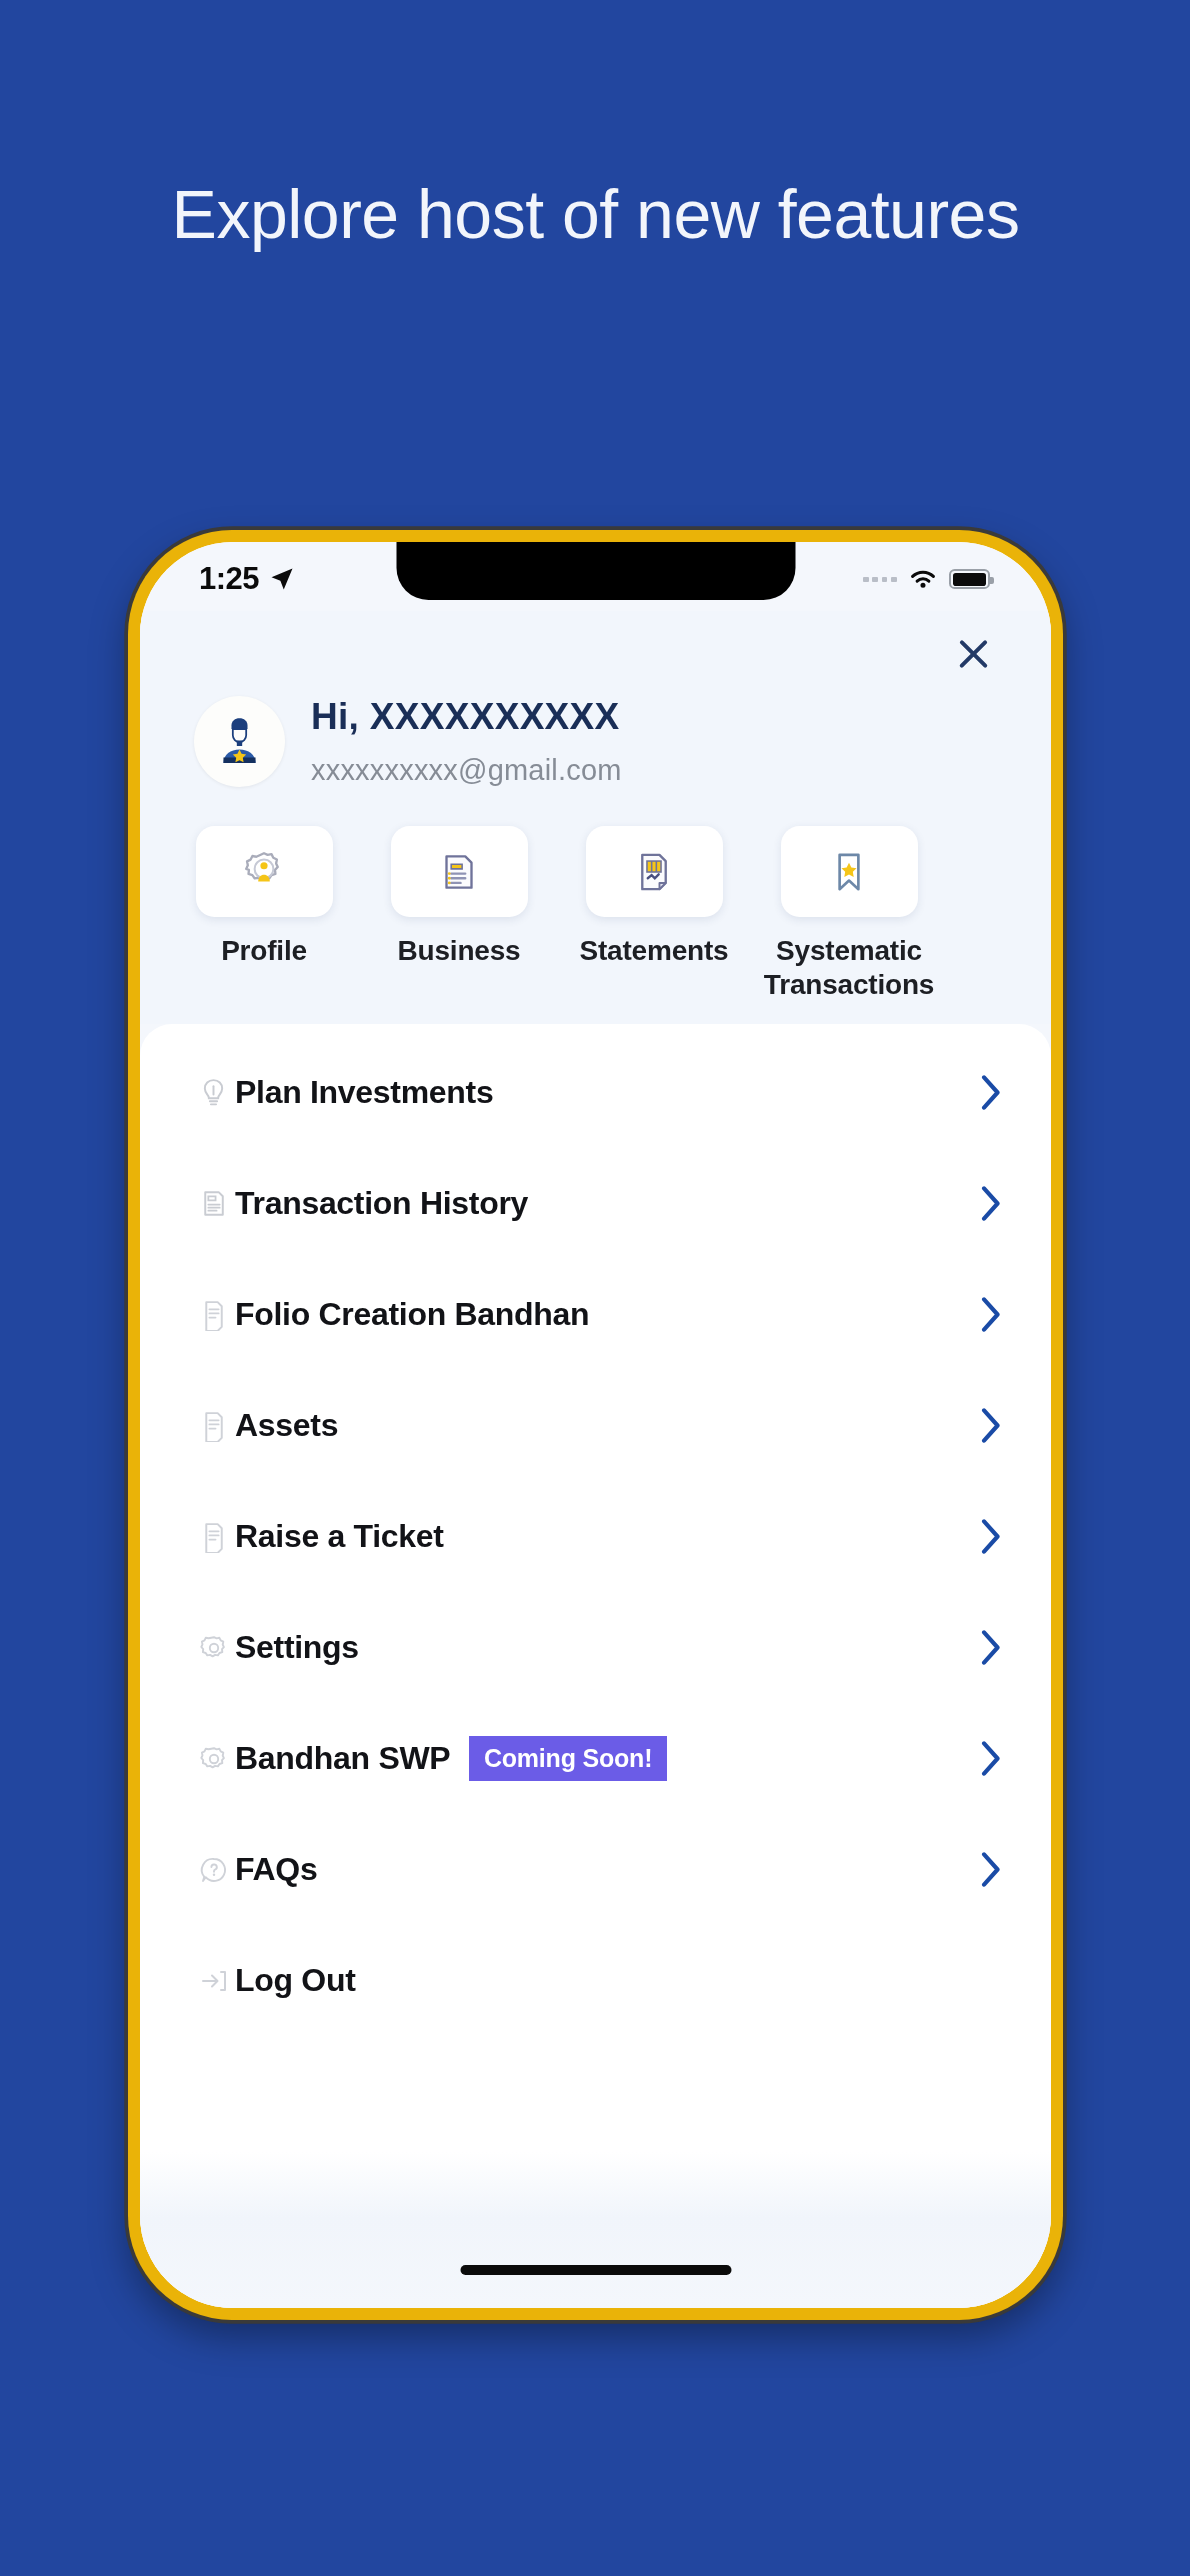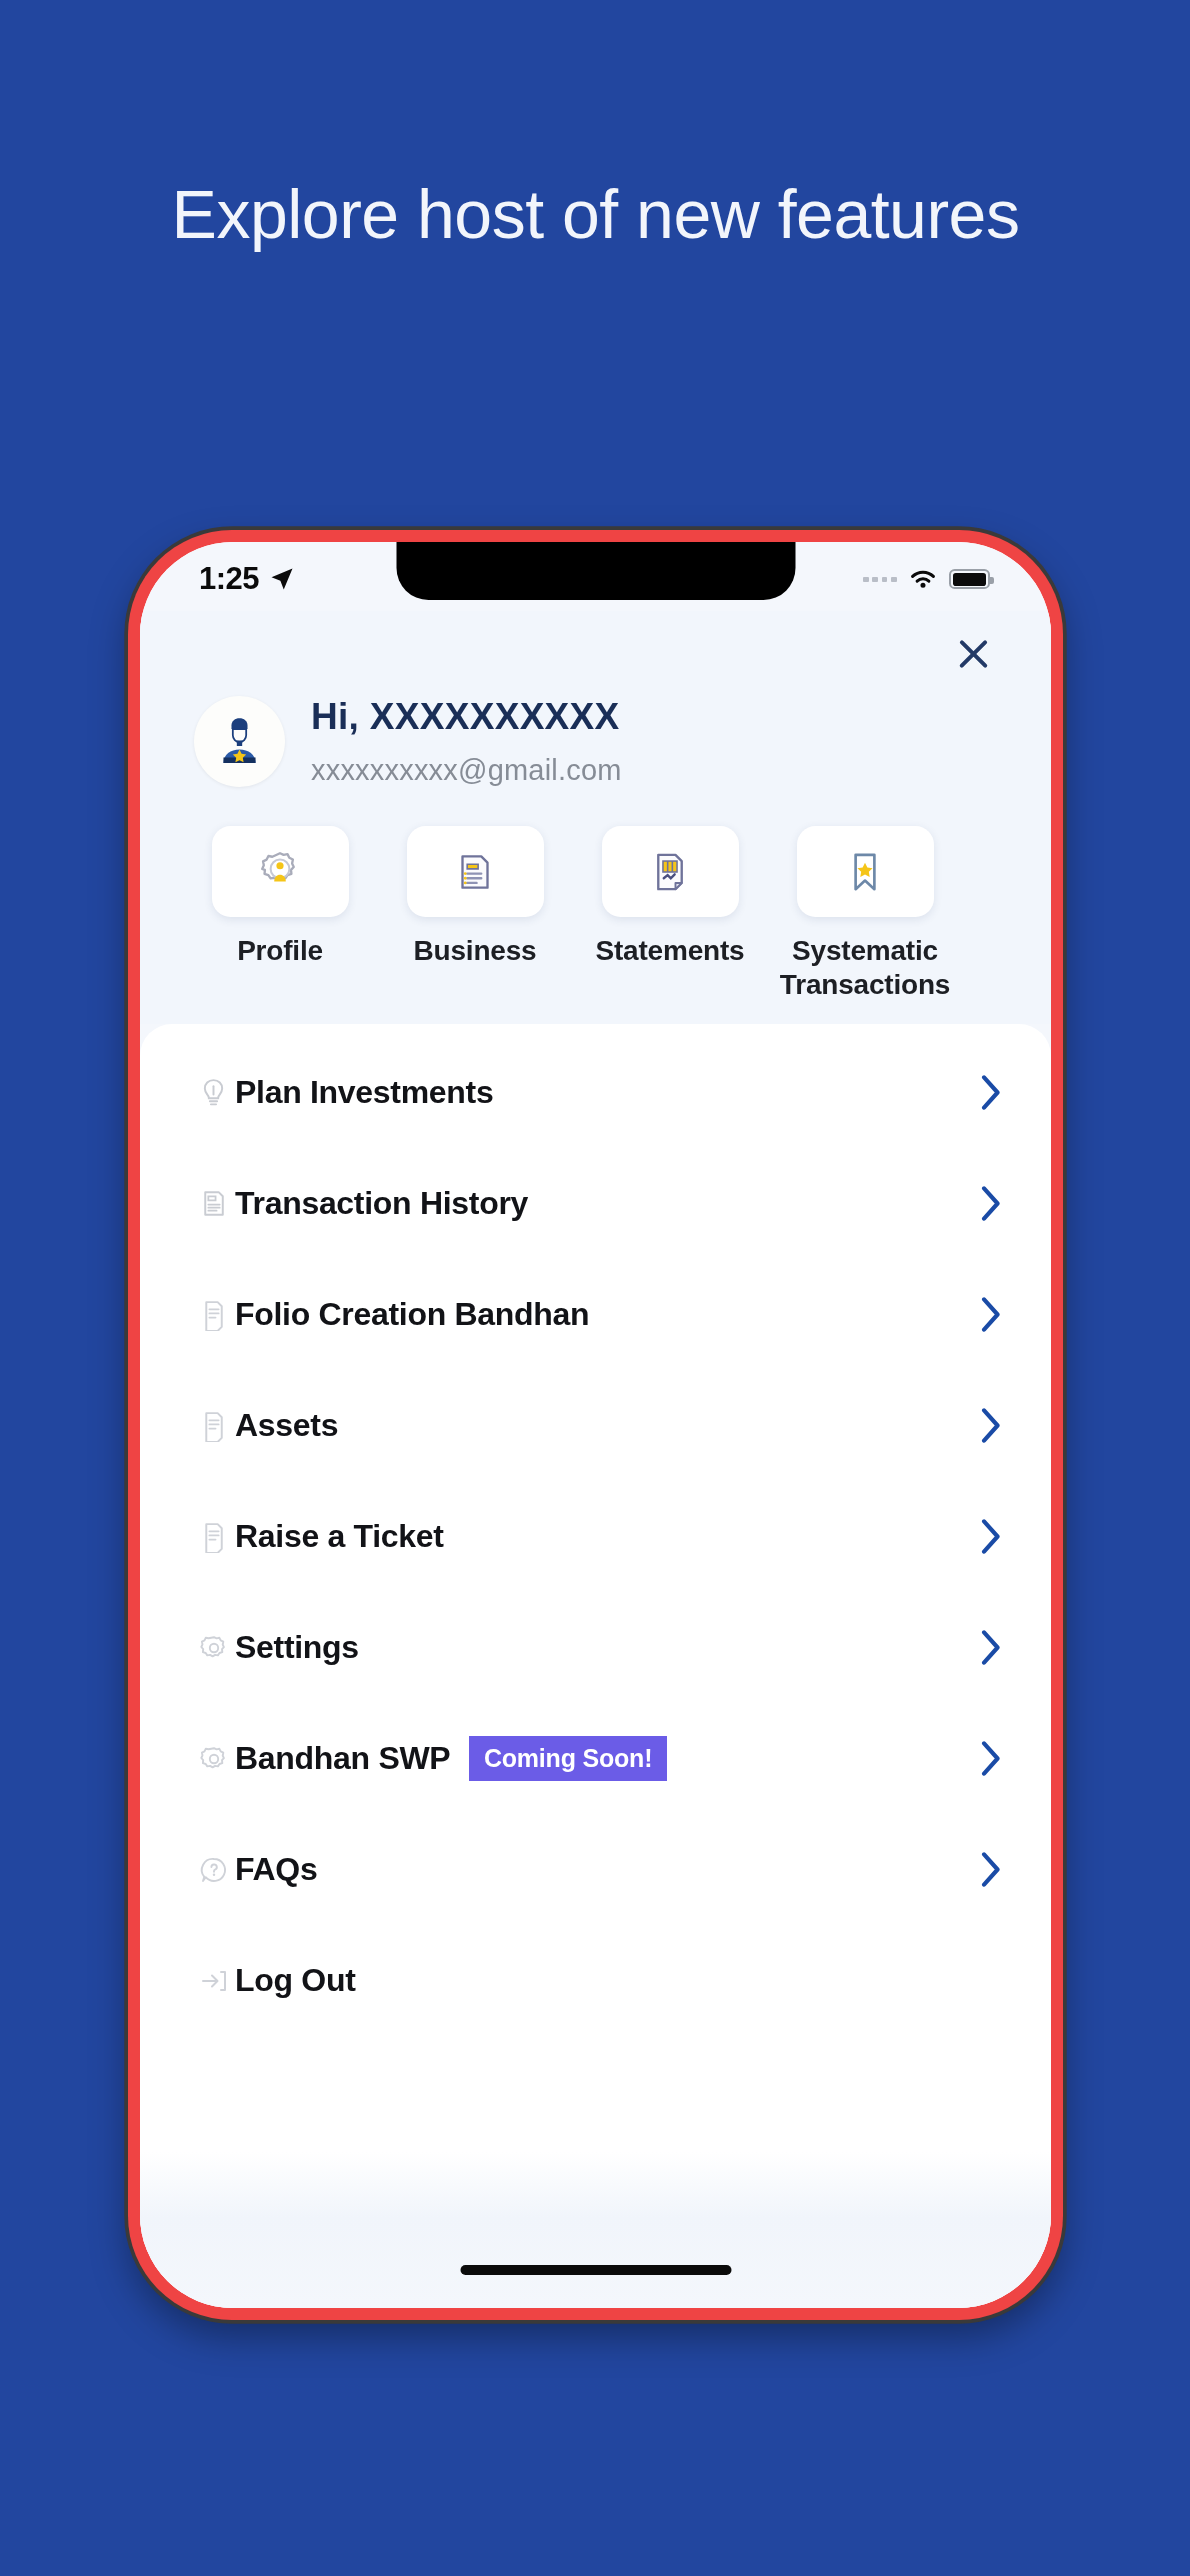"1:25" .phone { background: #ef4444 -> #eab308 }
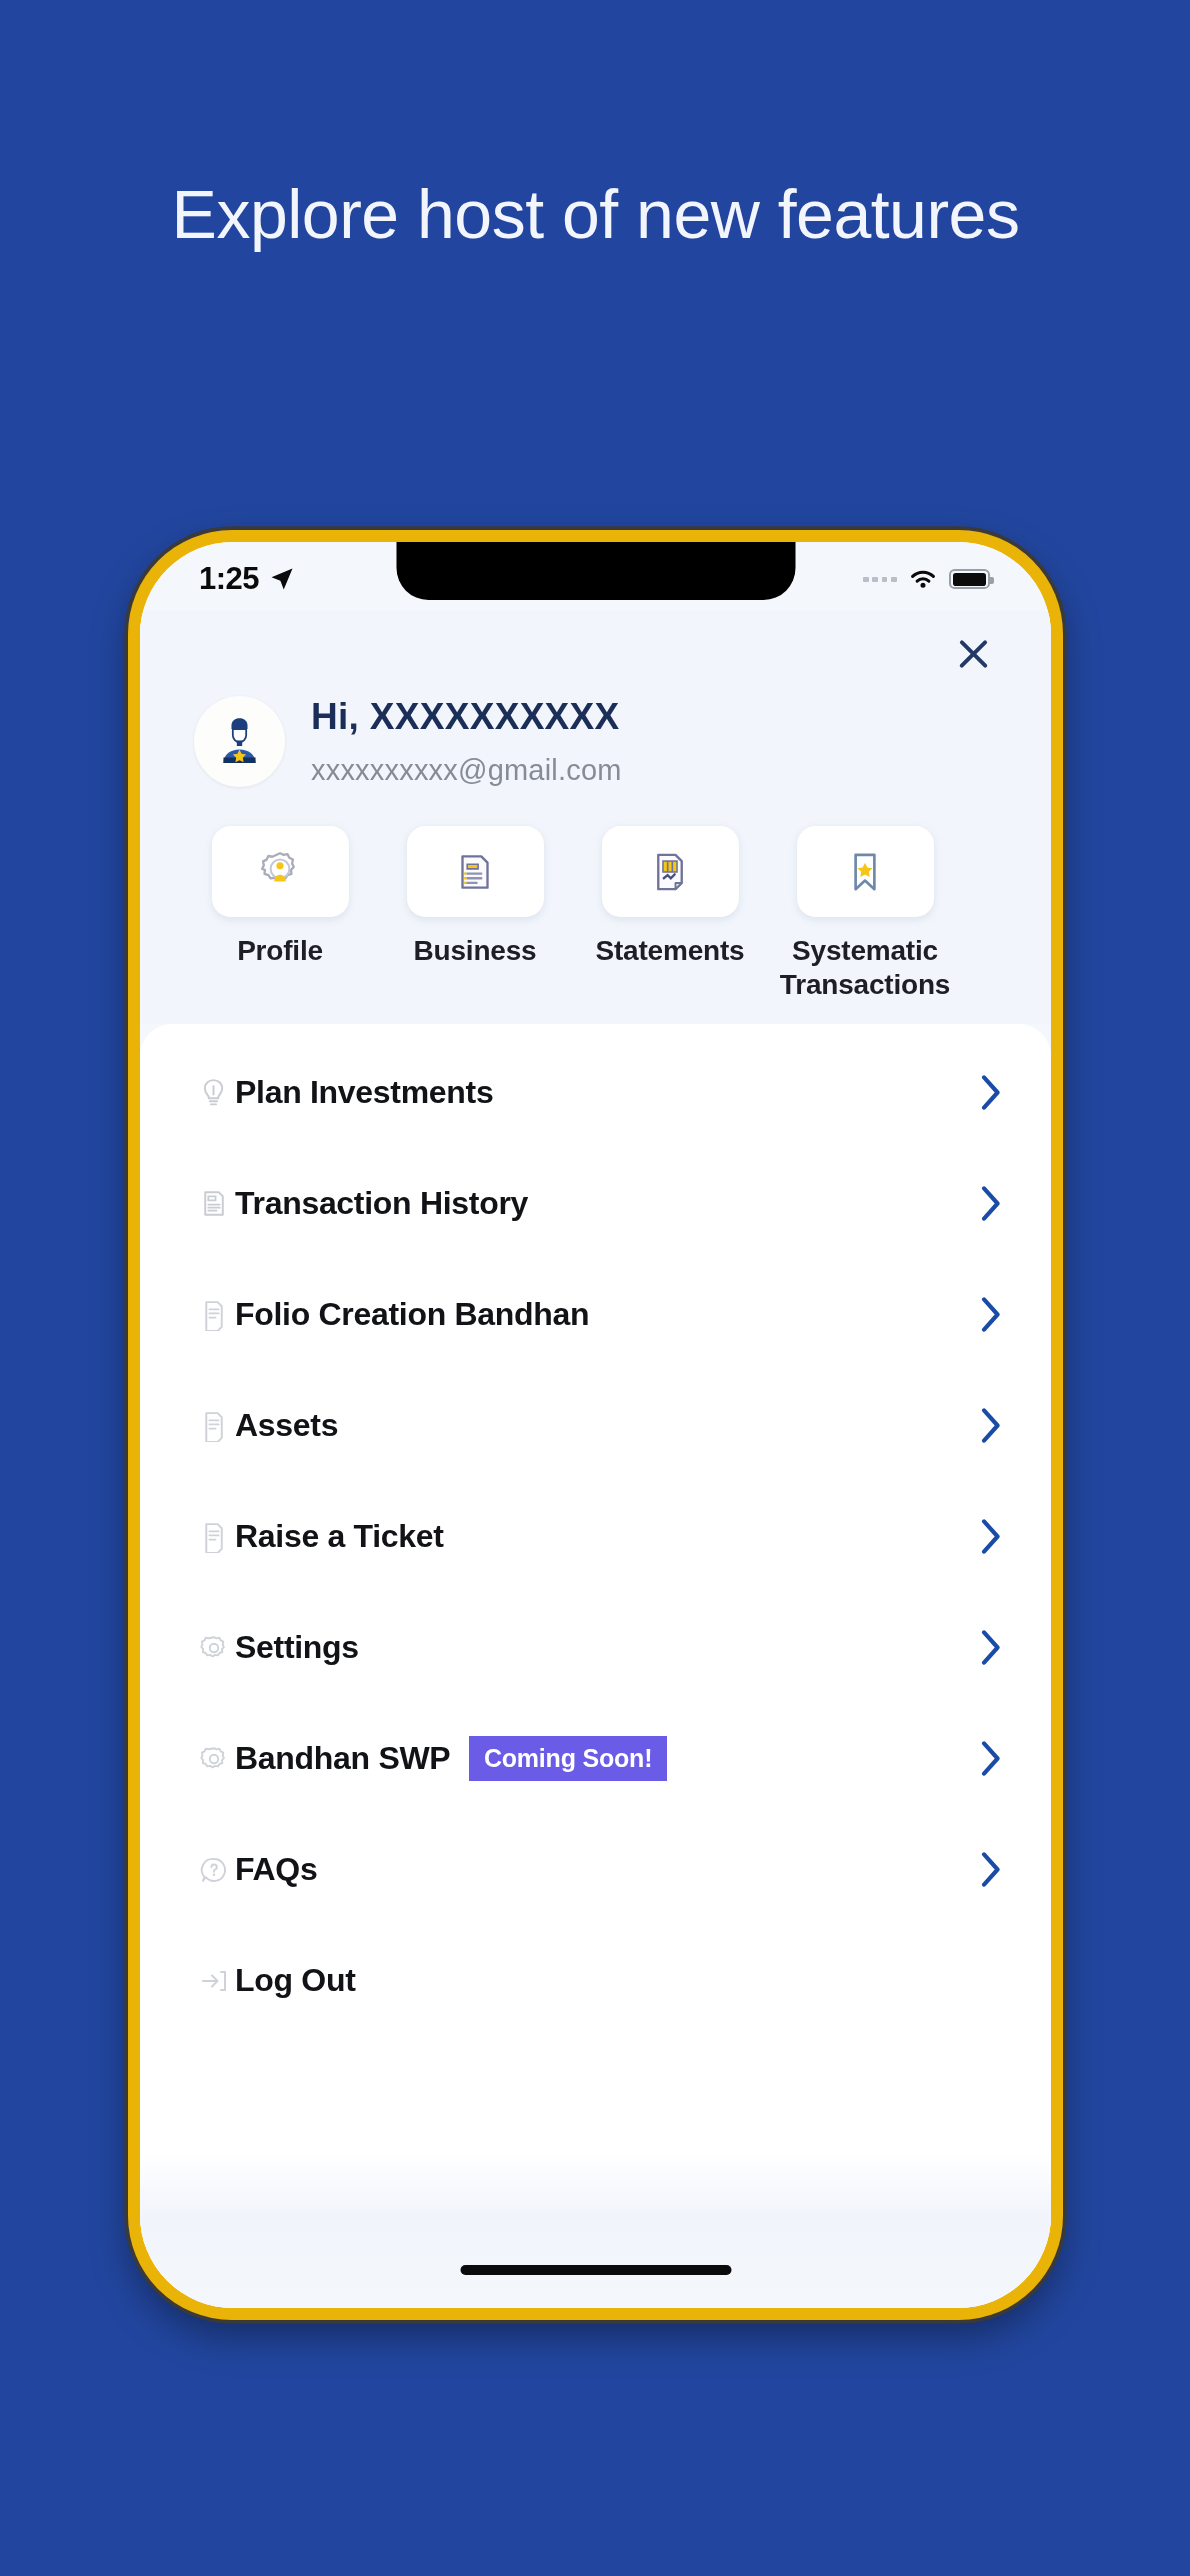"Profile" .tiles { padding: 39px 43px 0 59px -> 39px 43px 0 43px }
